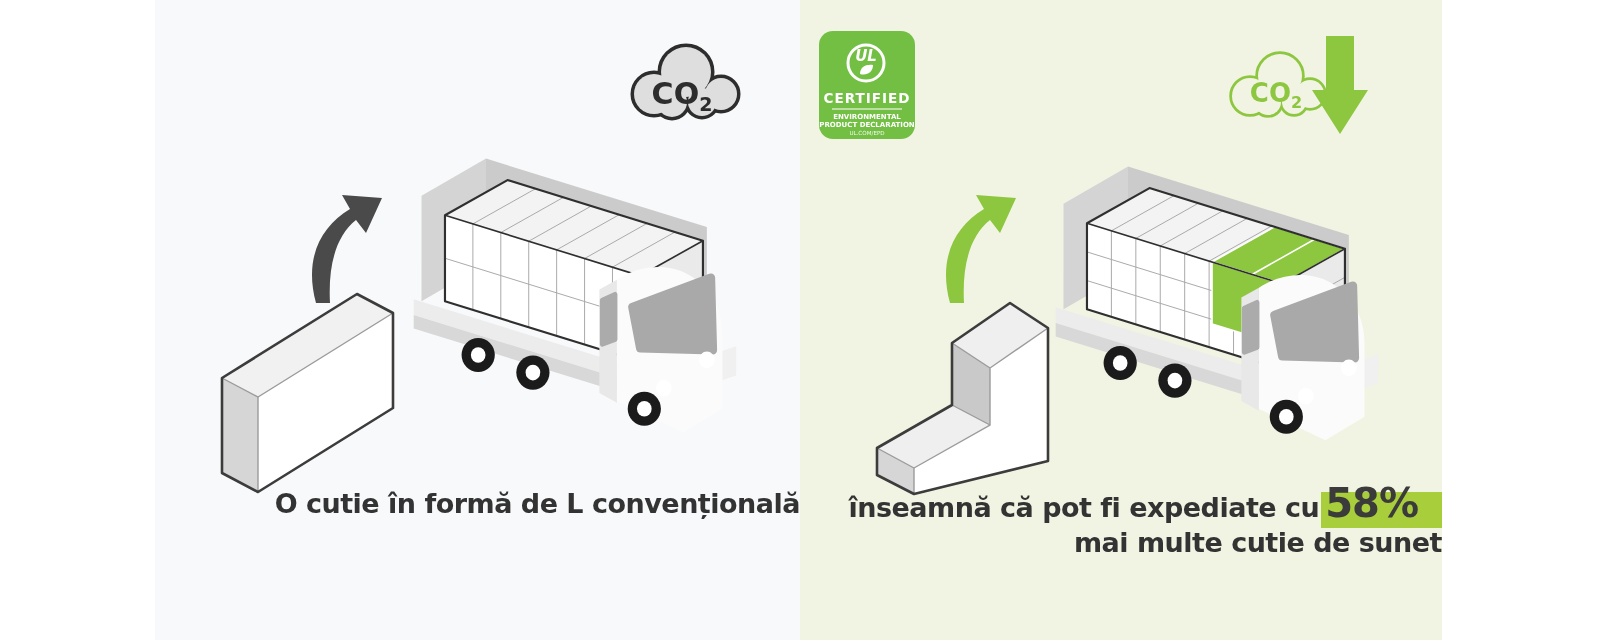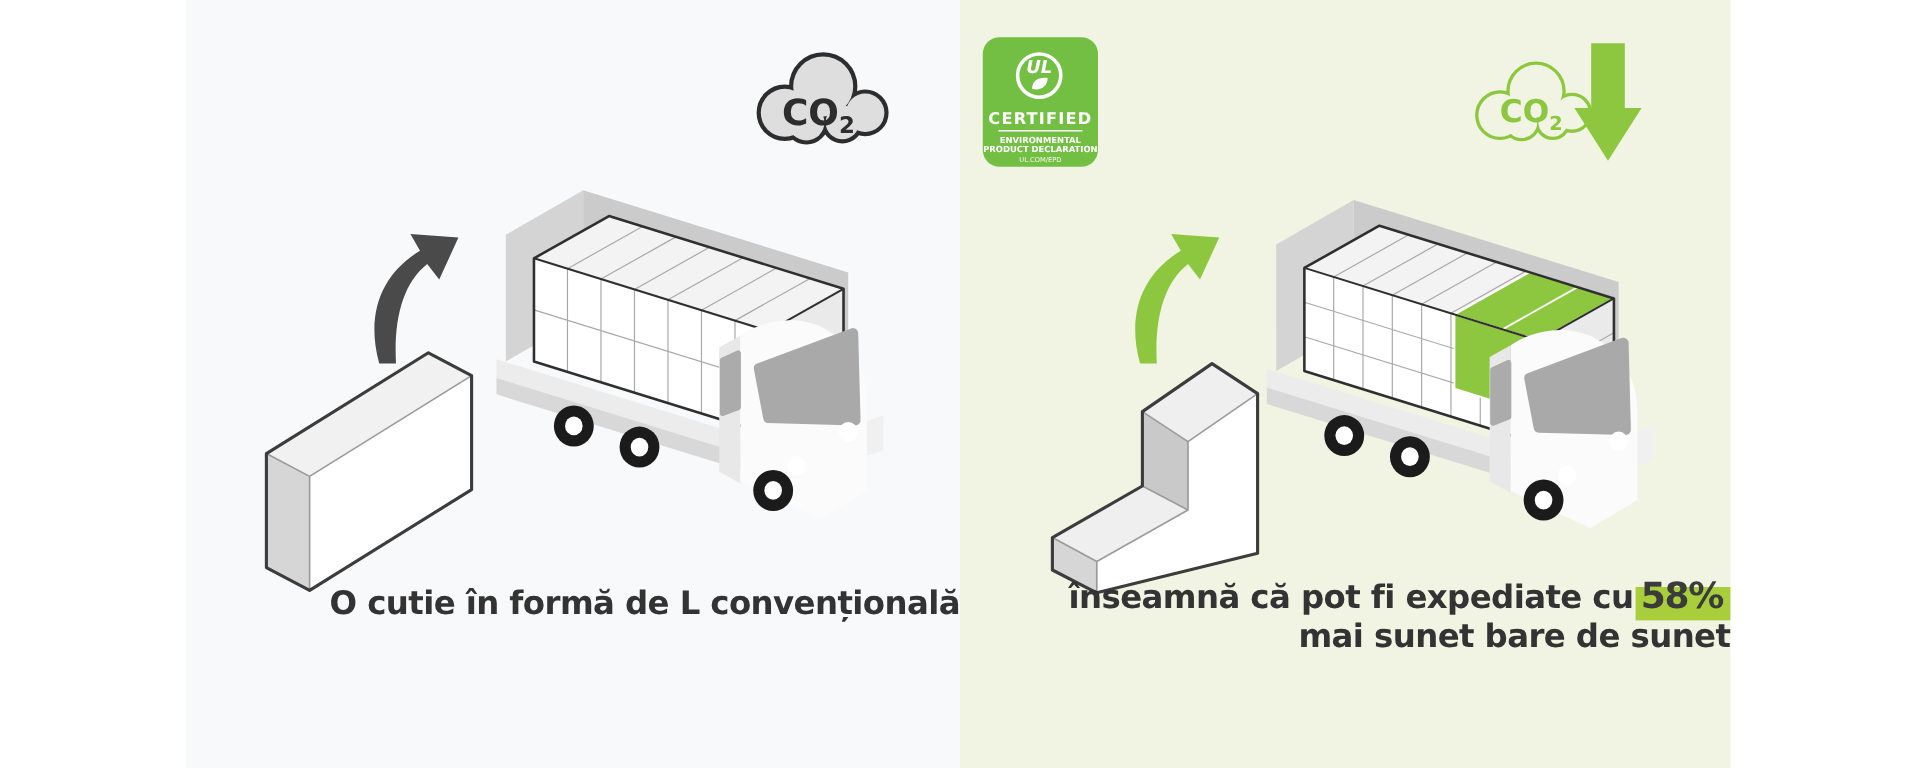"58%" #caption-right .big-pct { font-size: 30px -> 40px; padding: 0 6px 2px 4px -> 0 24px 2px 4px }
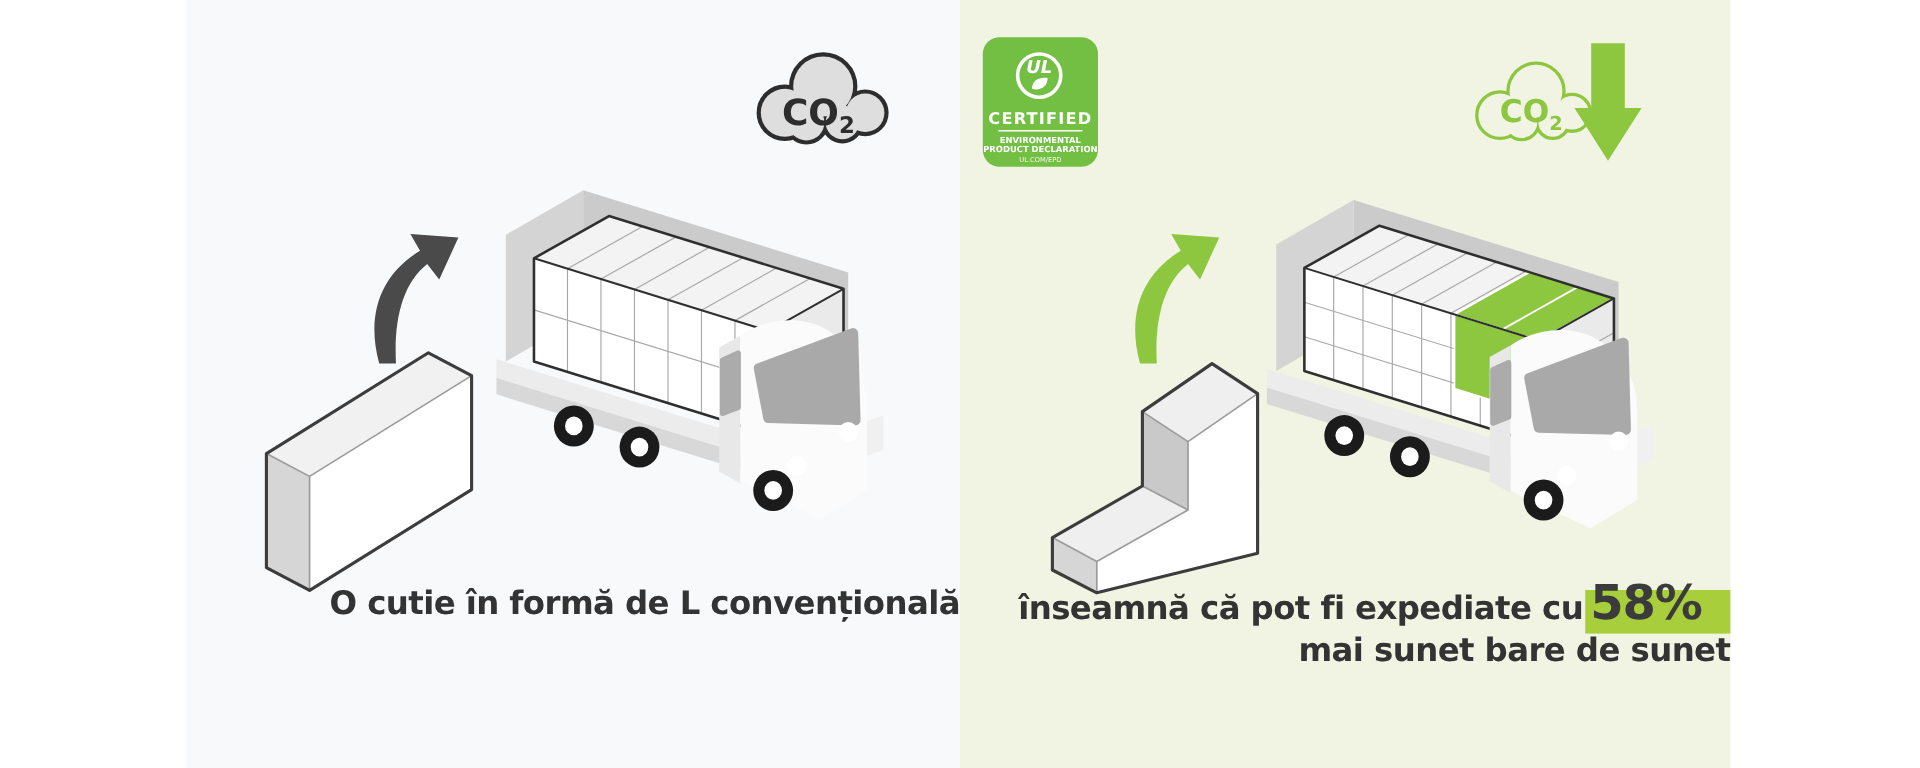"mai sunet bare de sunet" span { text: sunet bare -> multe cutie }
